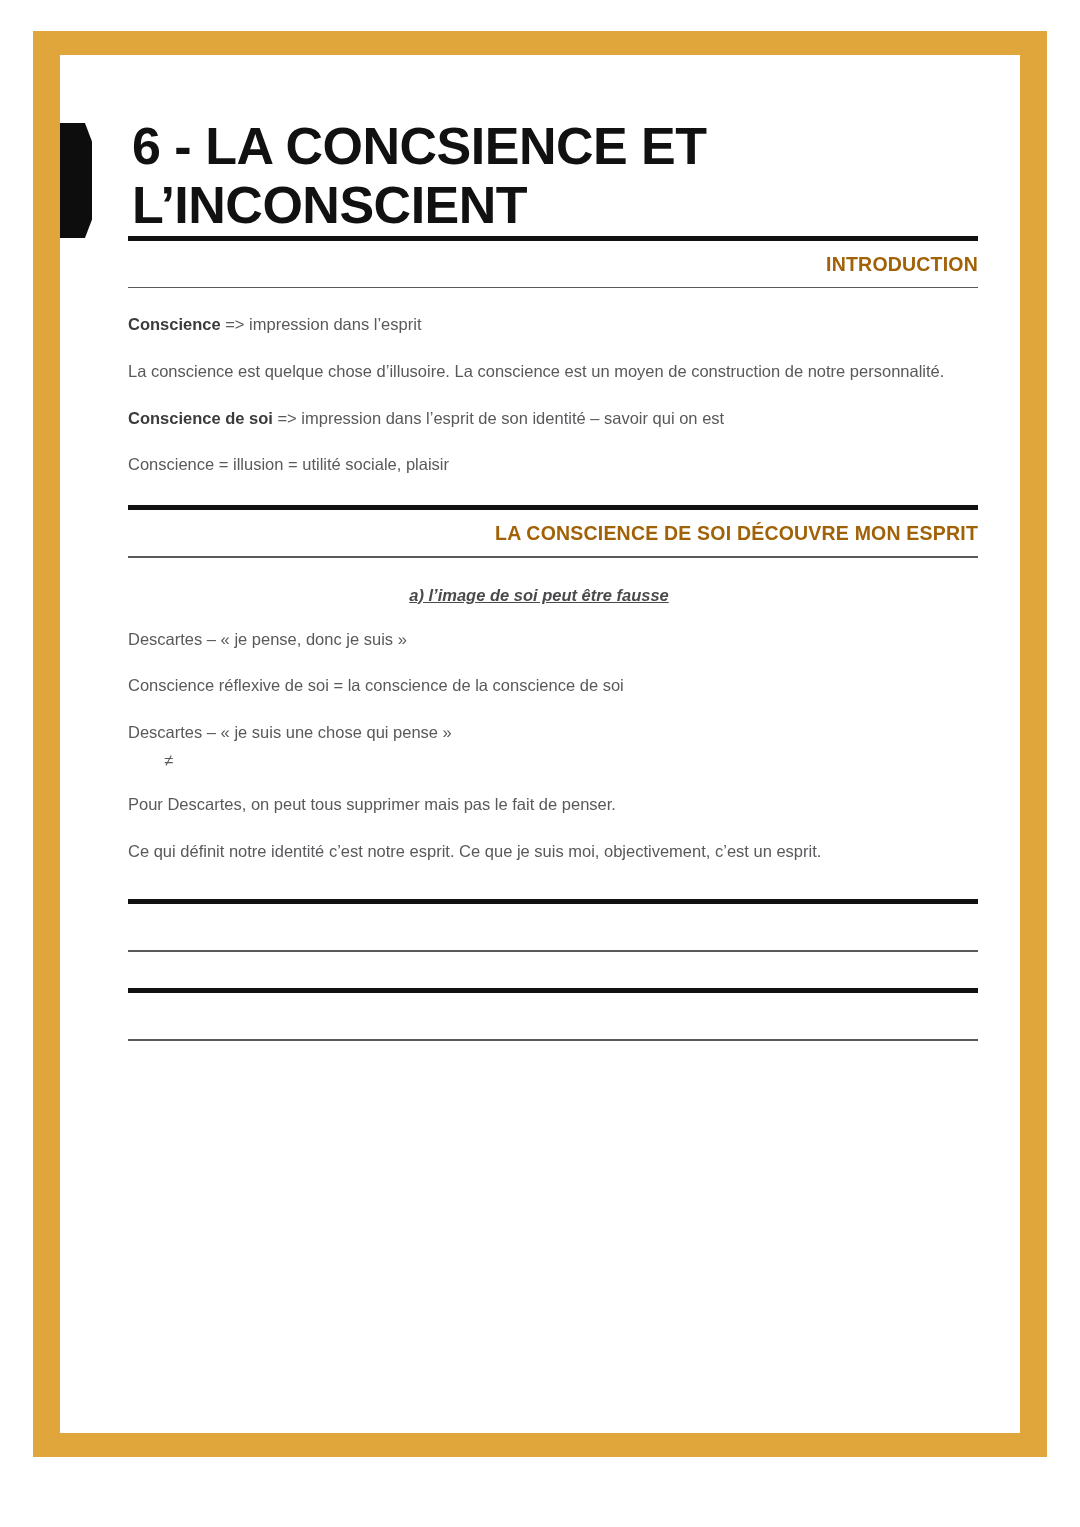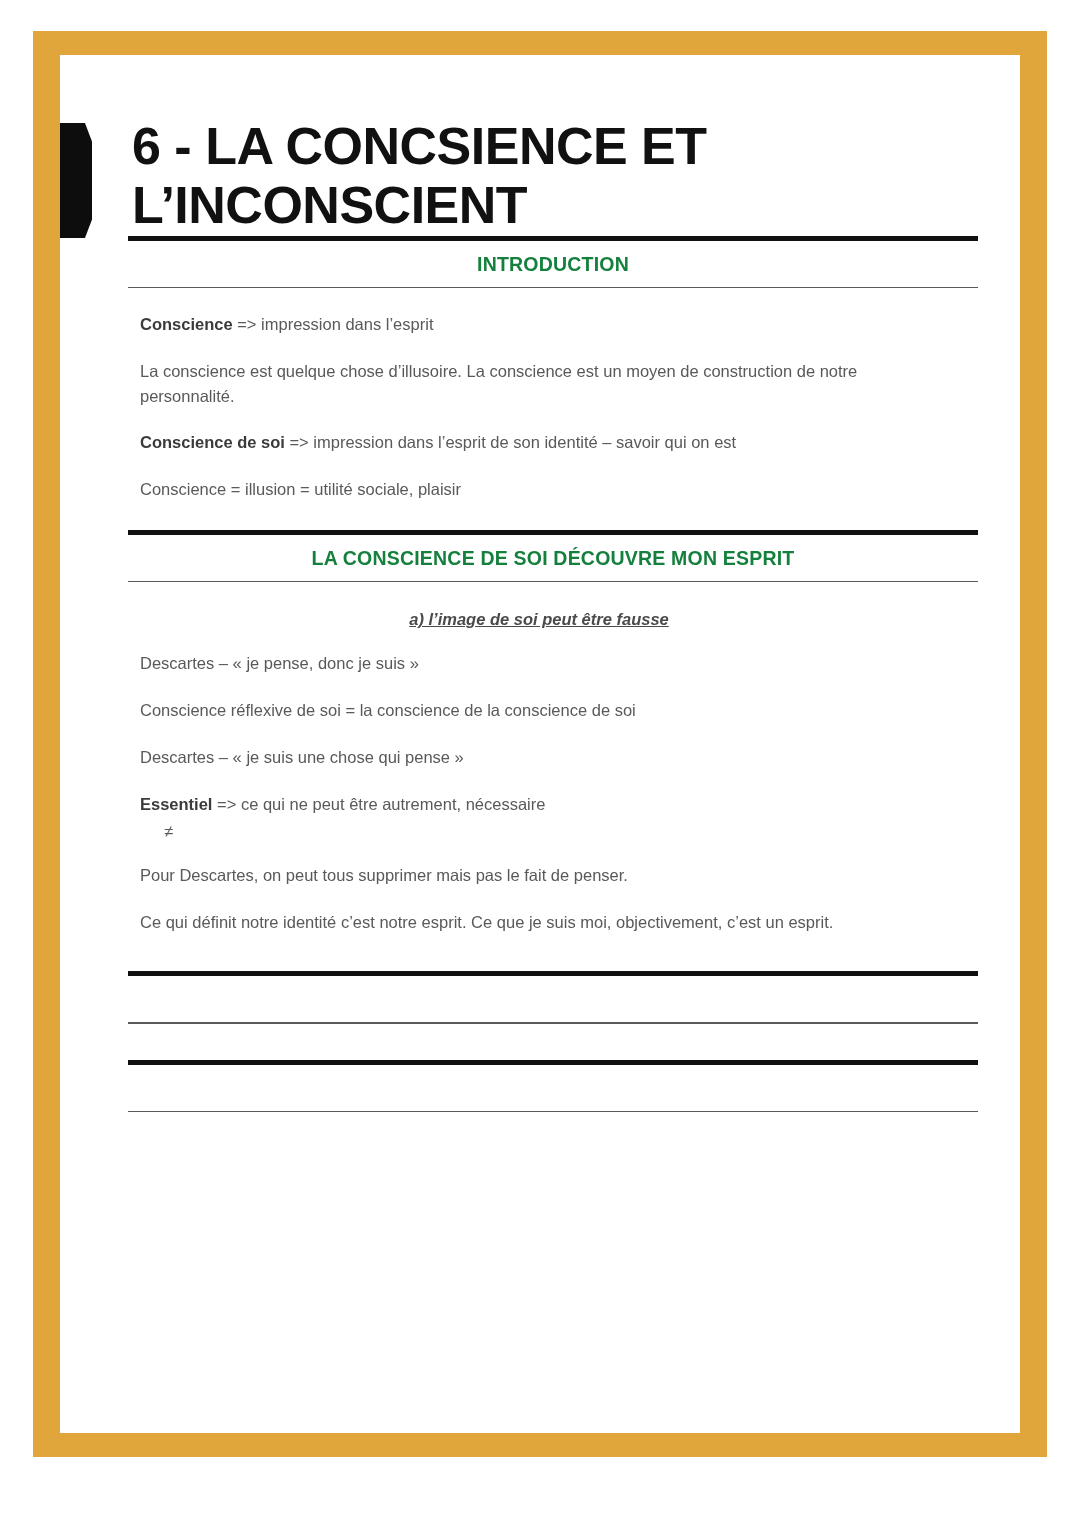"INTRODUCTION" .section-heading { color: #15803d -> #a16207; text-align: center -> right }
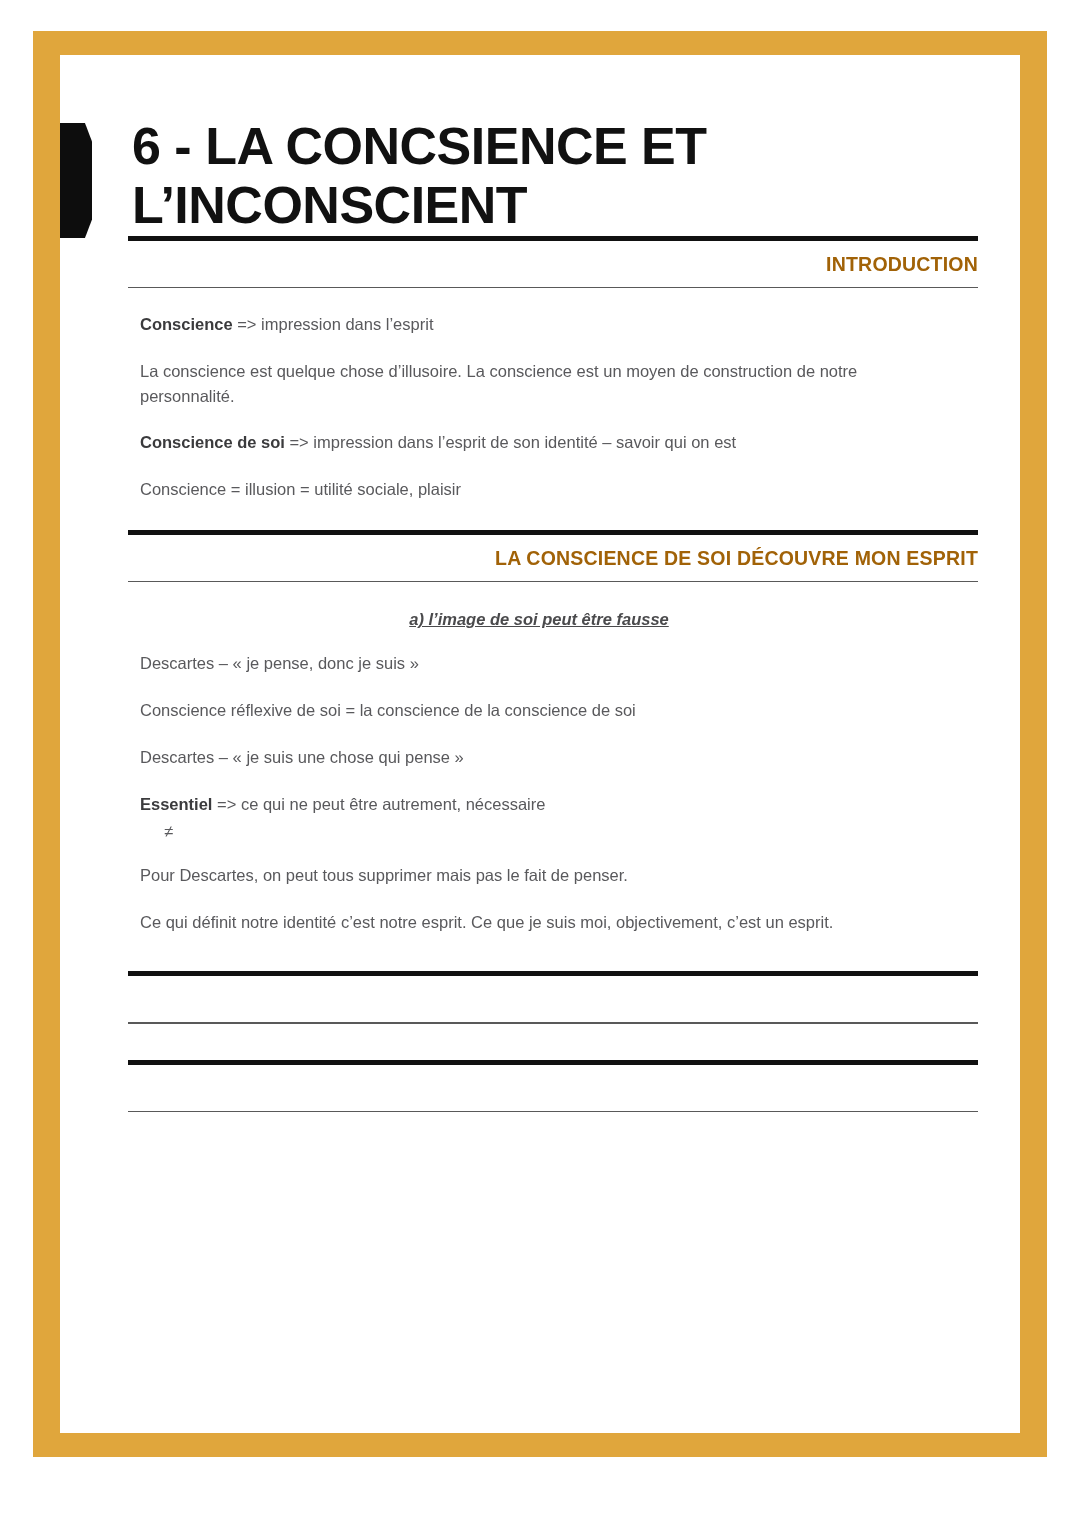"Conscience => impression dans l’esprit" p.para { margin: 22px 0 0 12px -> 22px 0 0 0 }
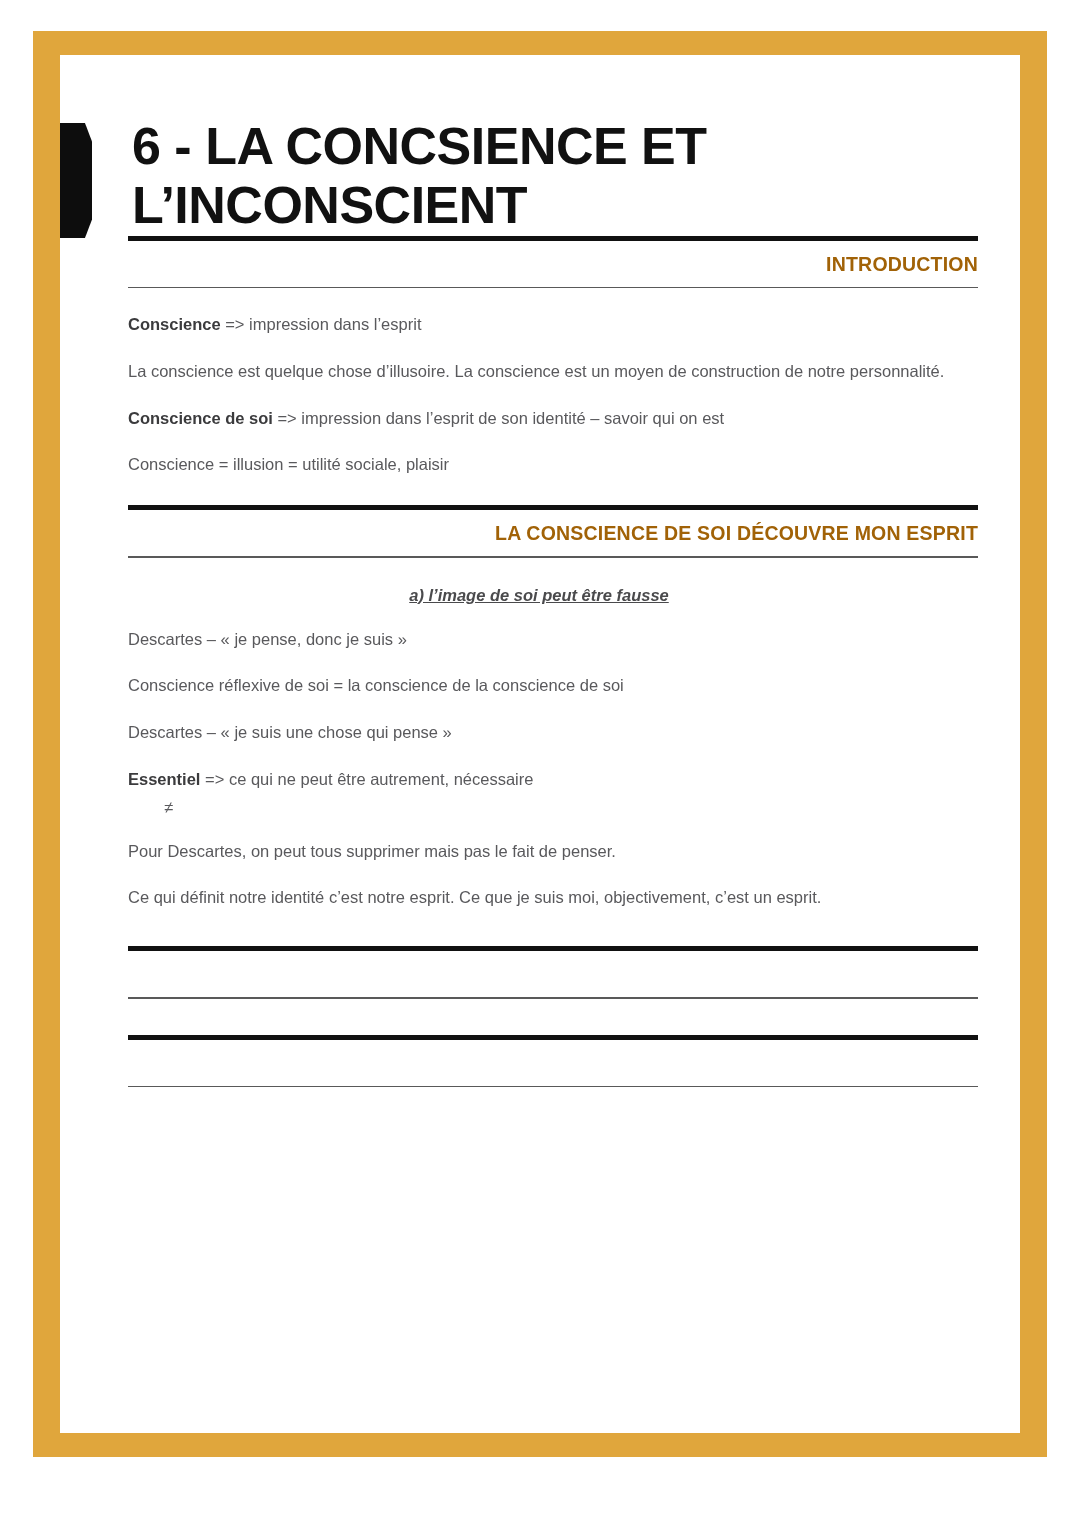"Essentiel => ce qui ne" p.para { html: <p><b>Essentiel</b><span> =&gt; ce qui ne peut être autrement, nécessaire</span></p> -> none }
